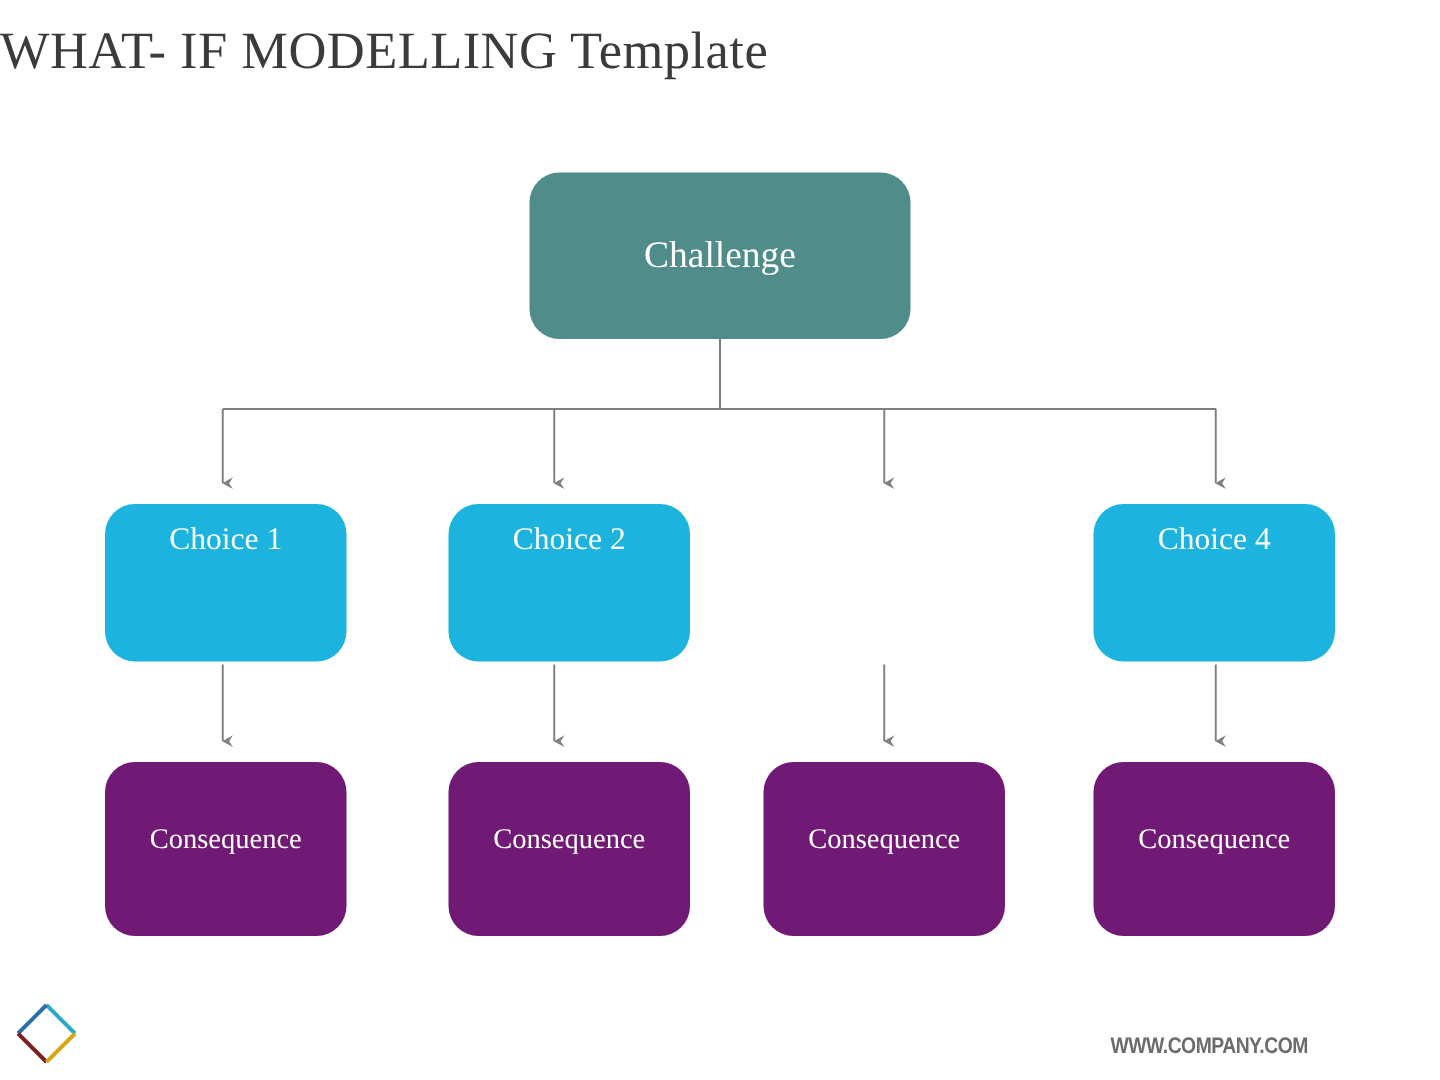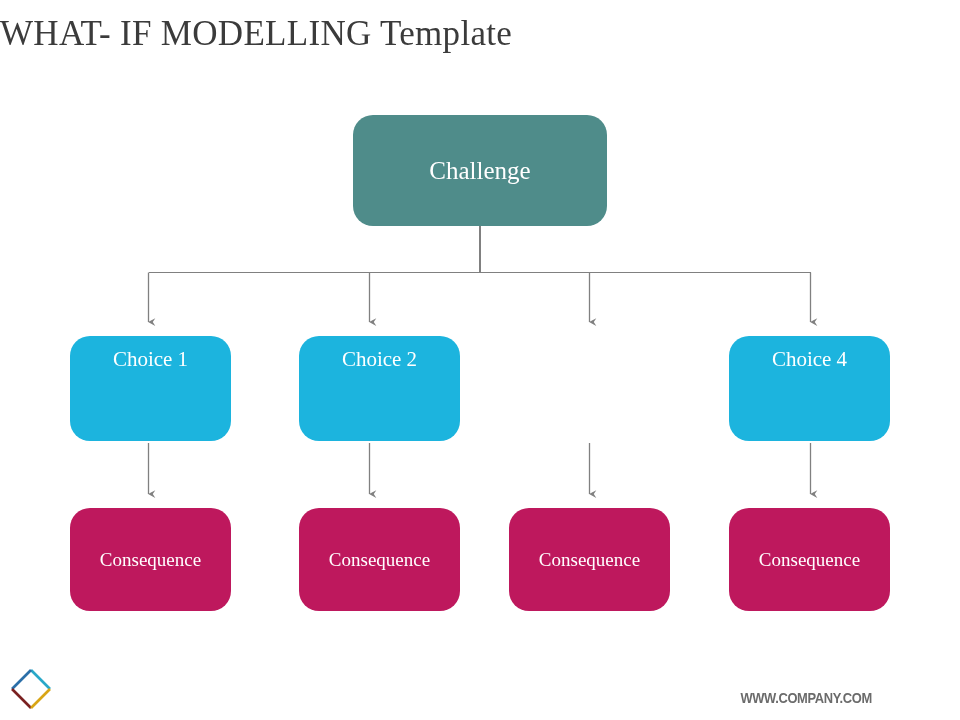"Consequence" .node-consequence { background: #be185d -> #701a75; height: 103px -> 116px }
